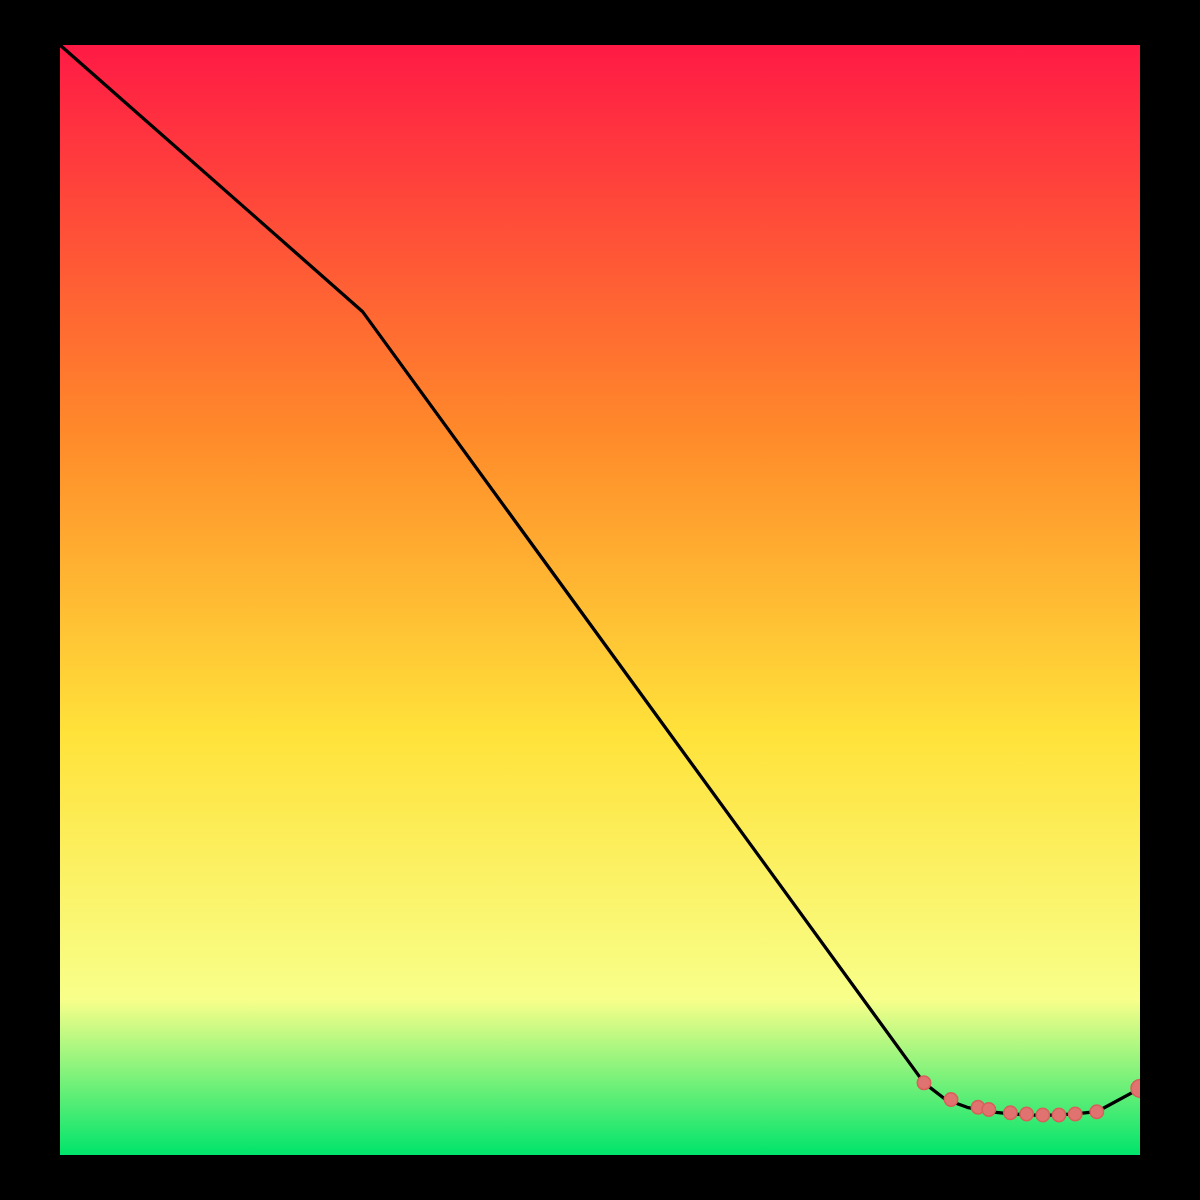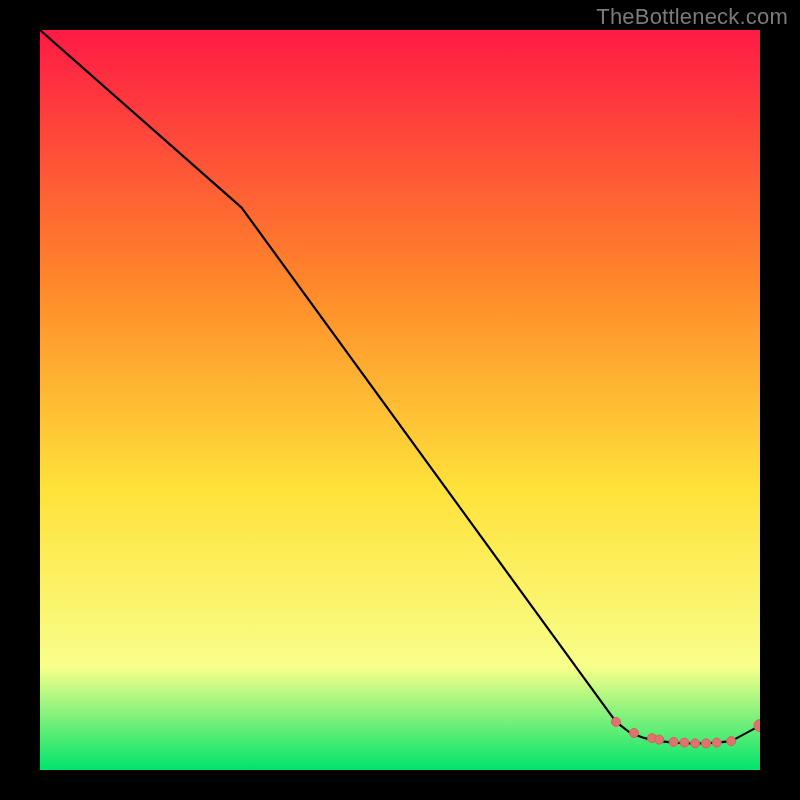"TheBottleneck.com" div.watermark { html: <div>TheBottleneck.com</div> -> none }
